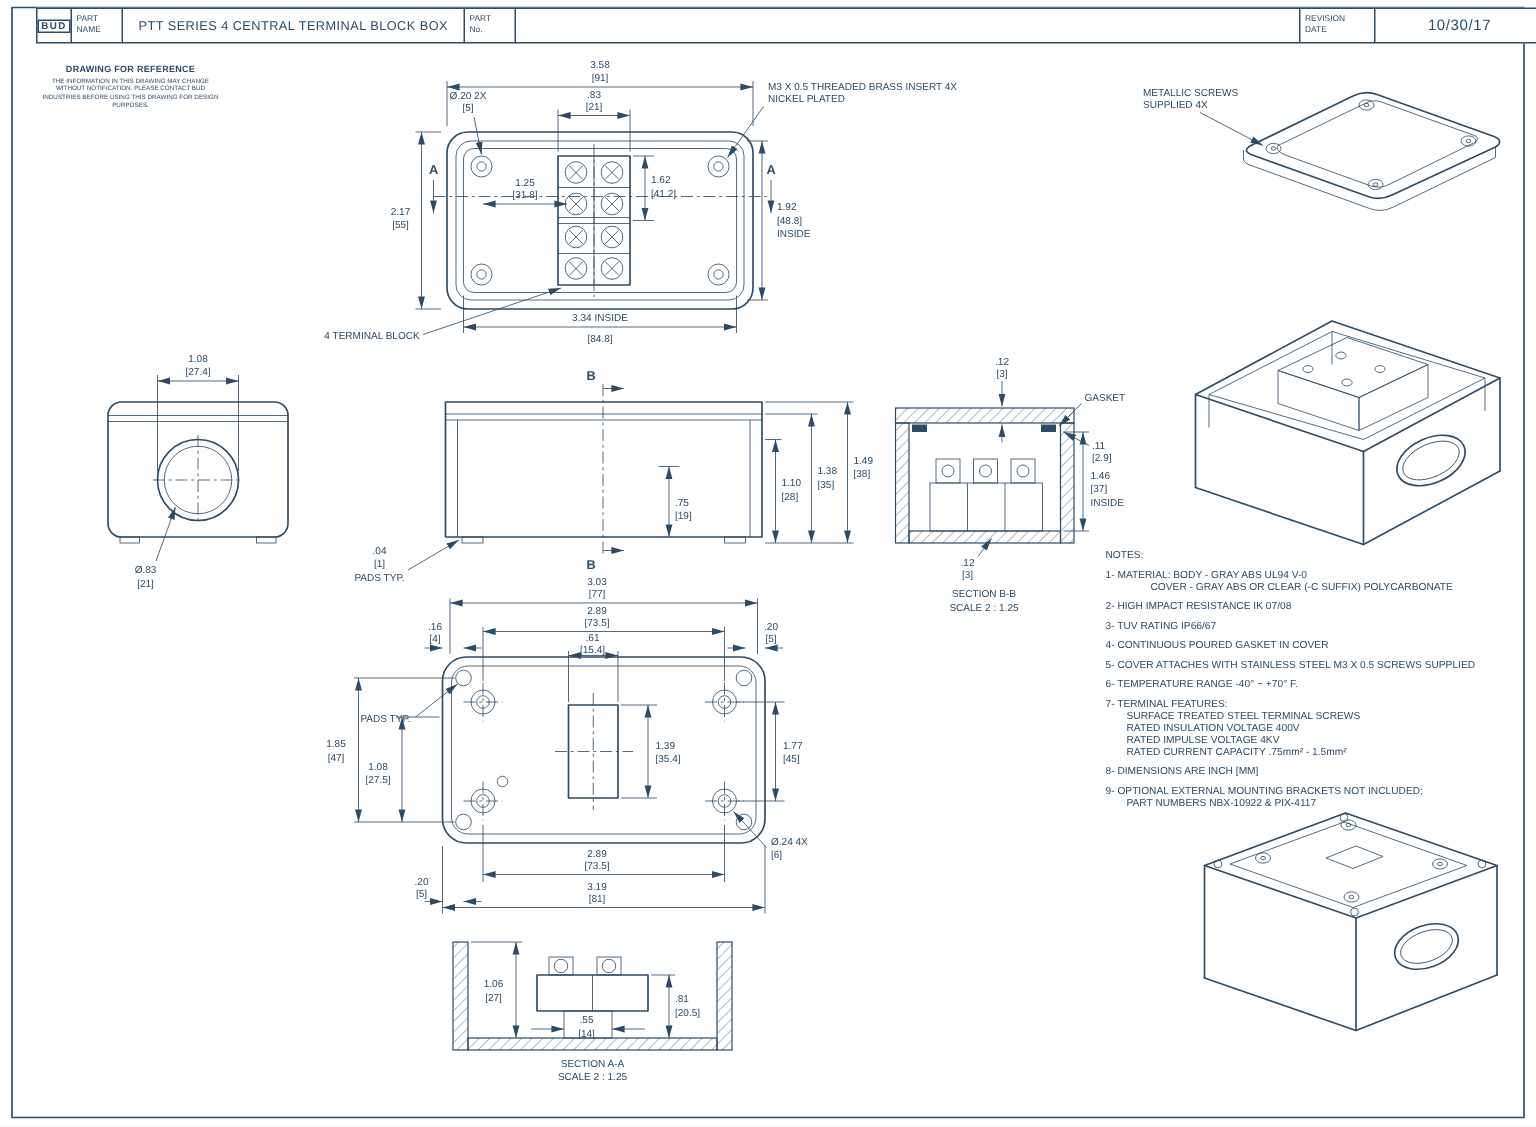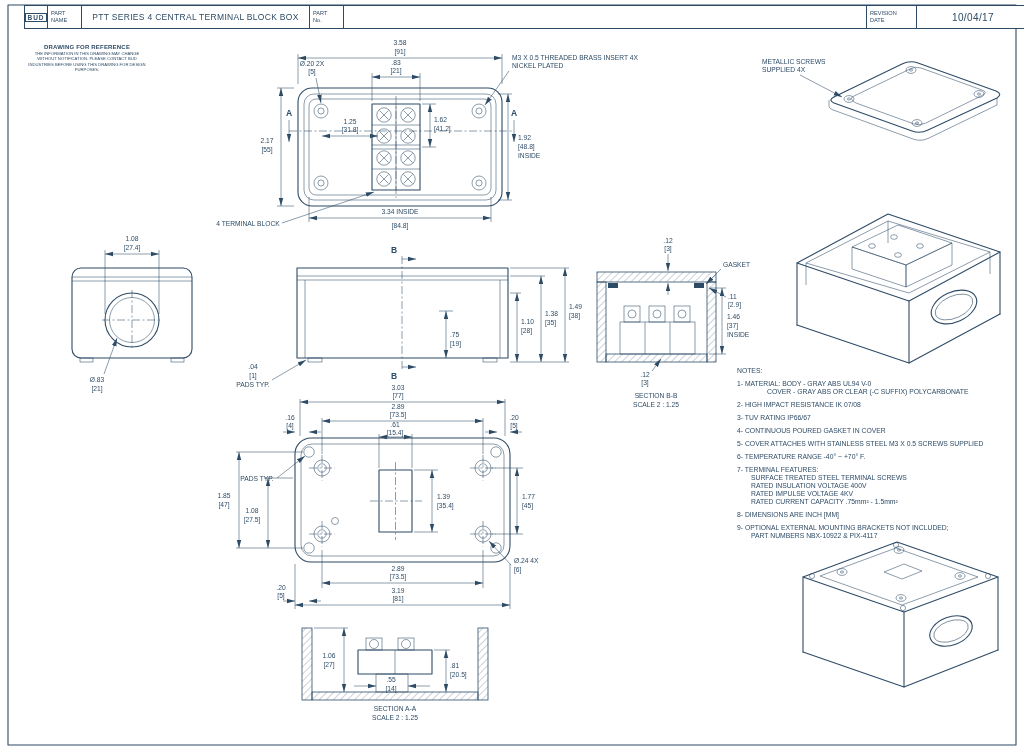"10/04/17" span { text: 10/04/17 -> 10/30/17 }
